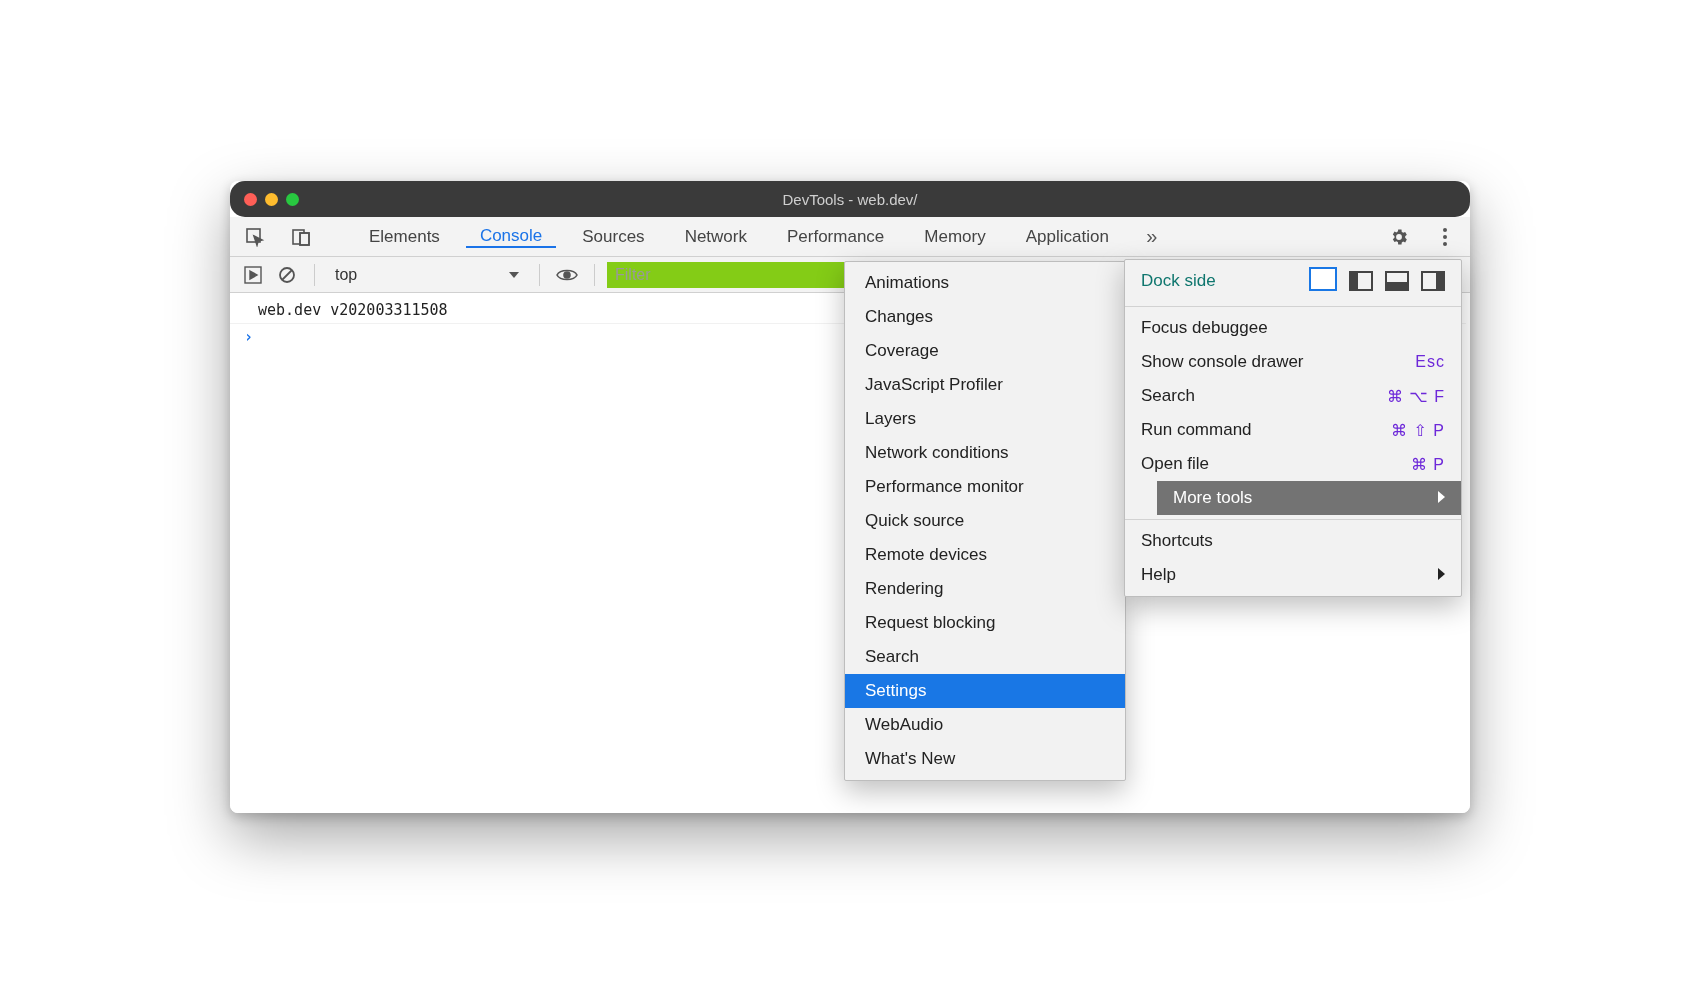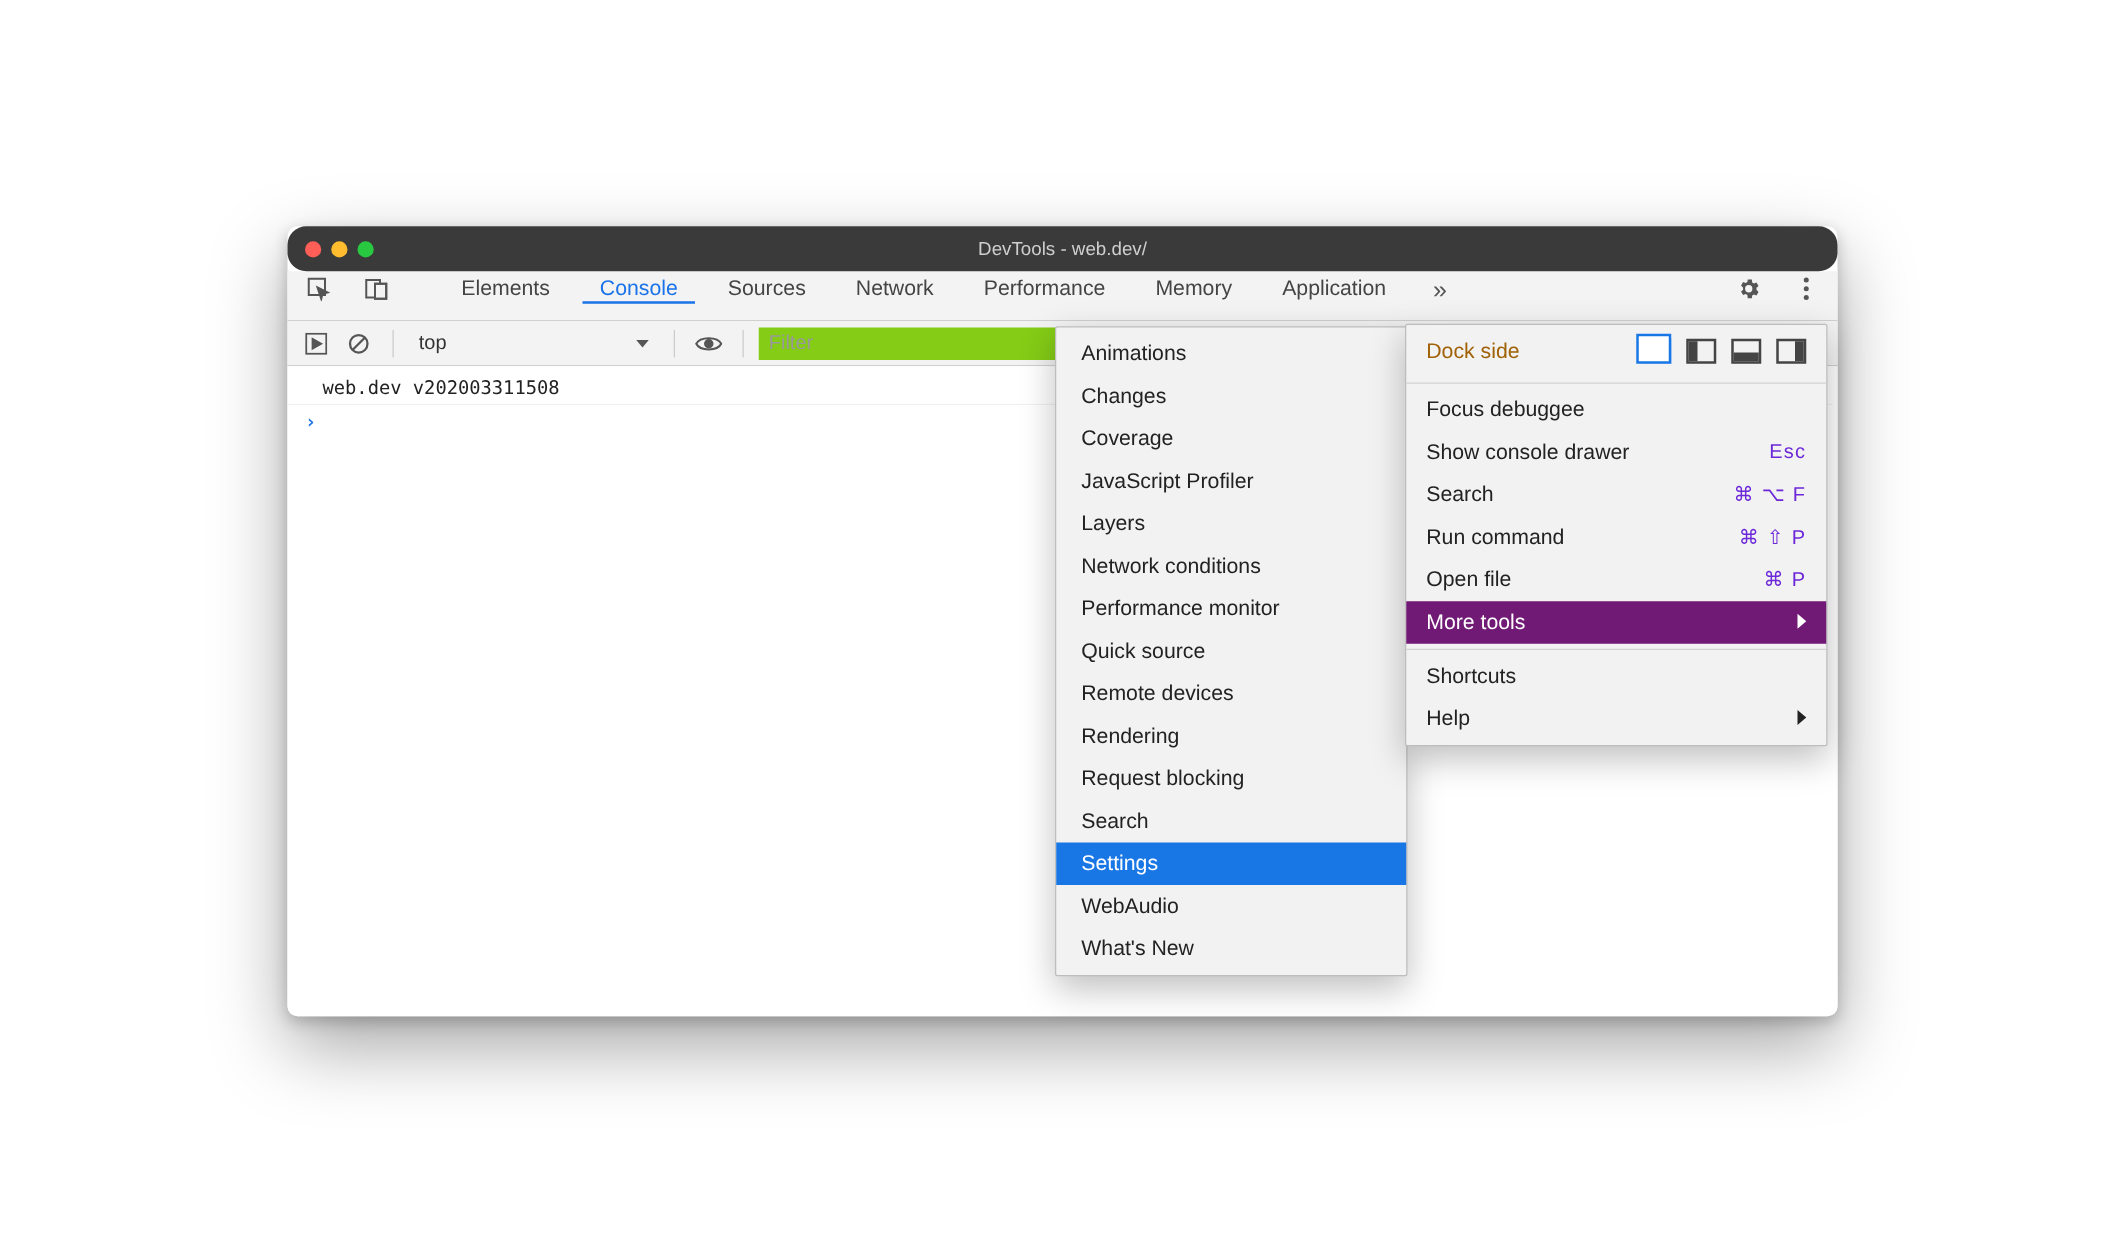"Elements" .tabrow { align-items: flex-start -> center; padding: 4px 8px -> 16px 8px }
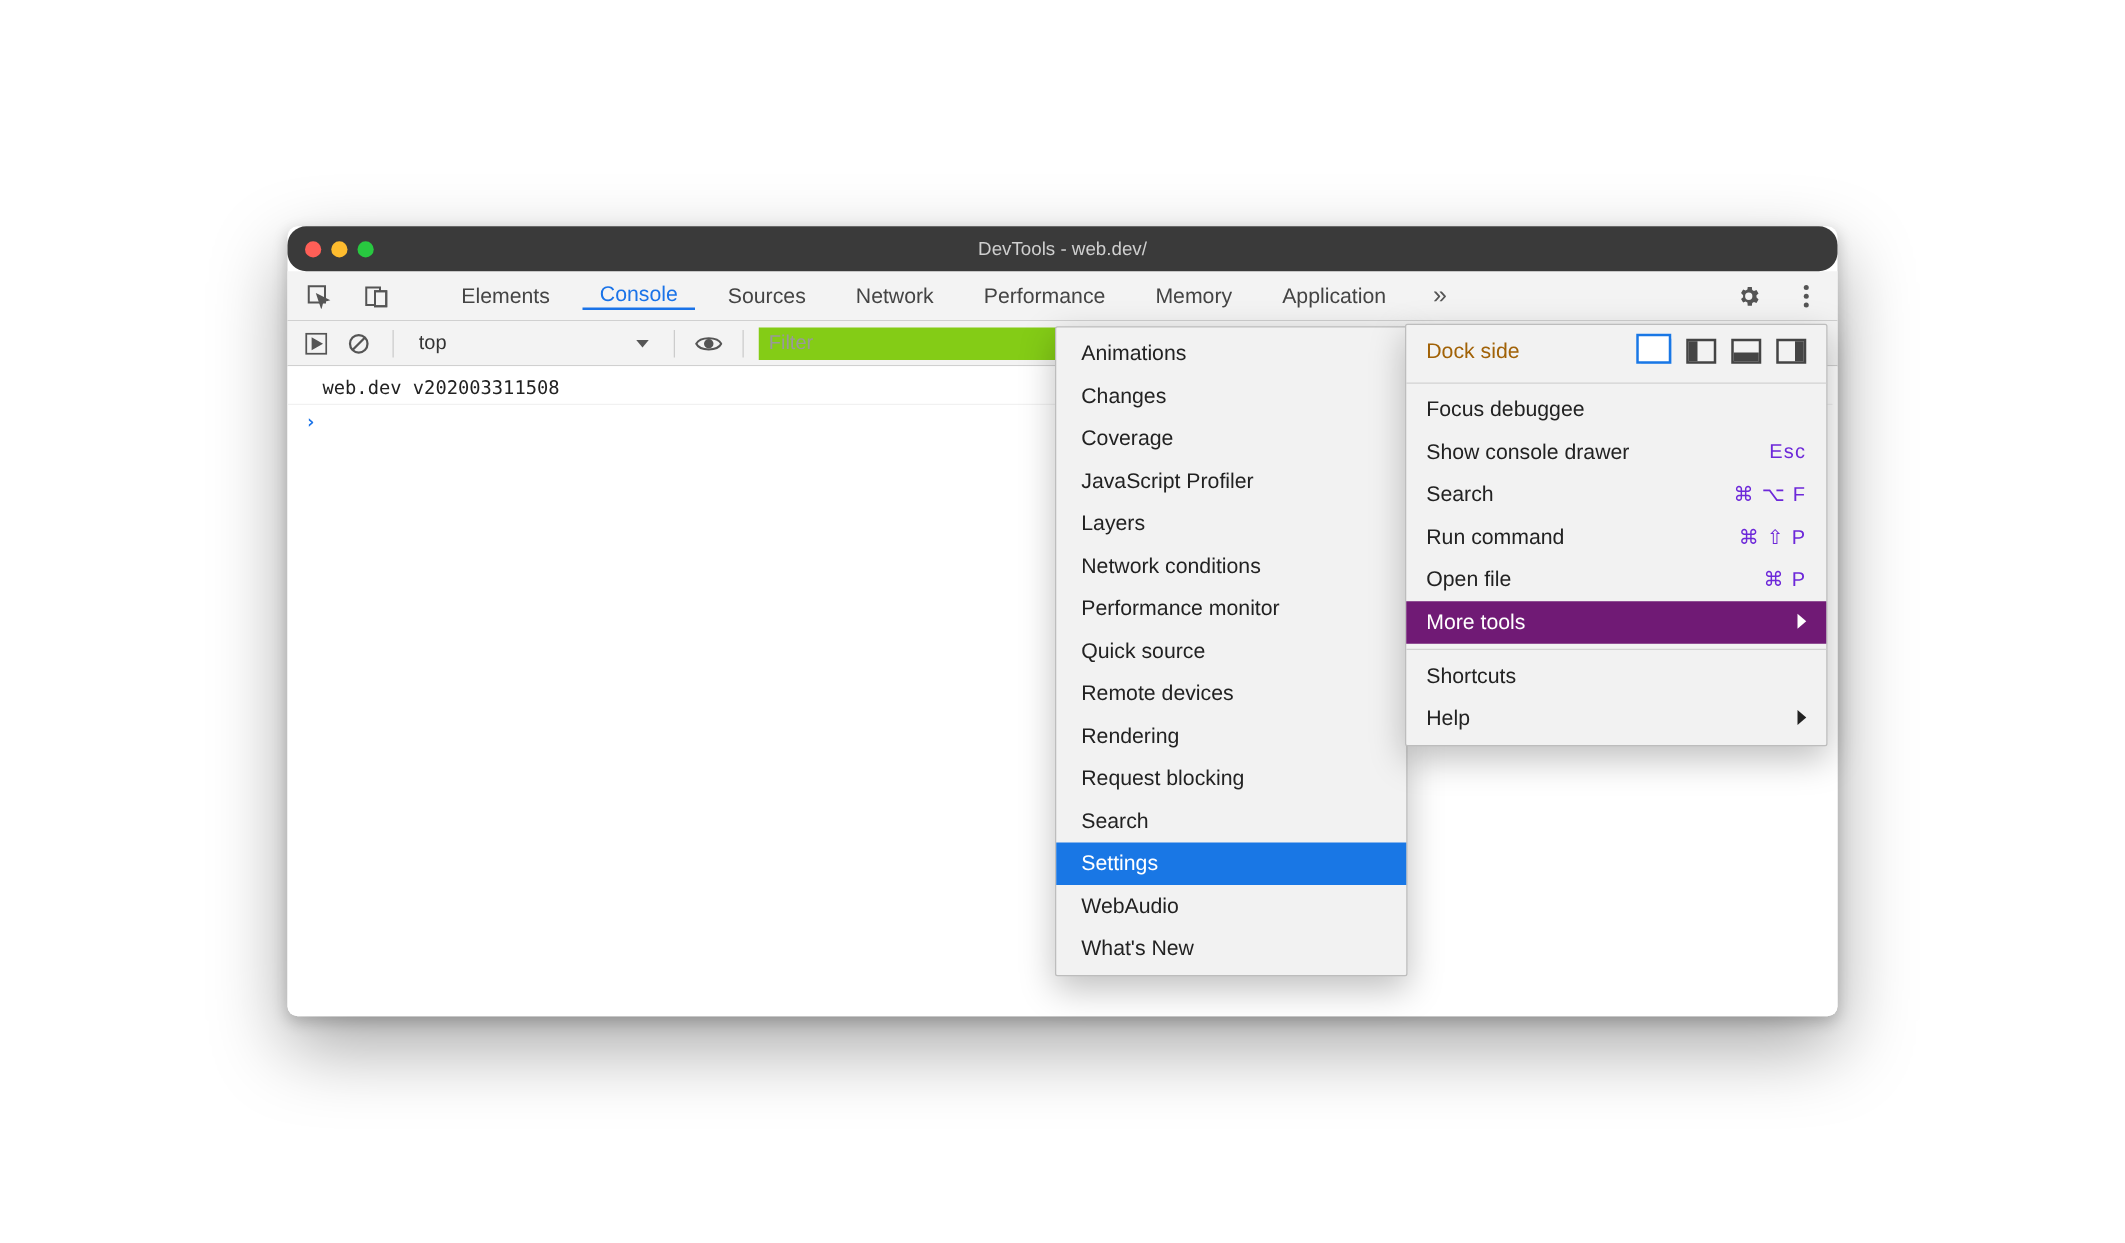"Dock side" .menu .dock-row .label { color: #a16207 -> #0f766e }
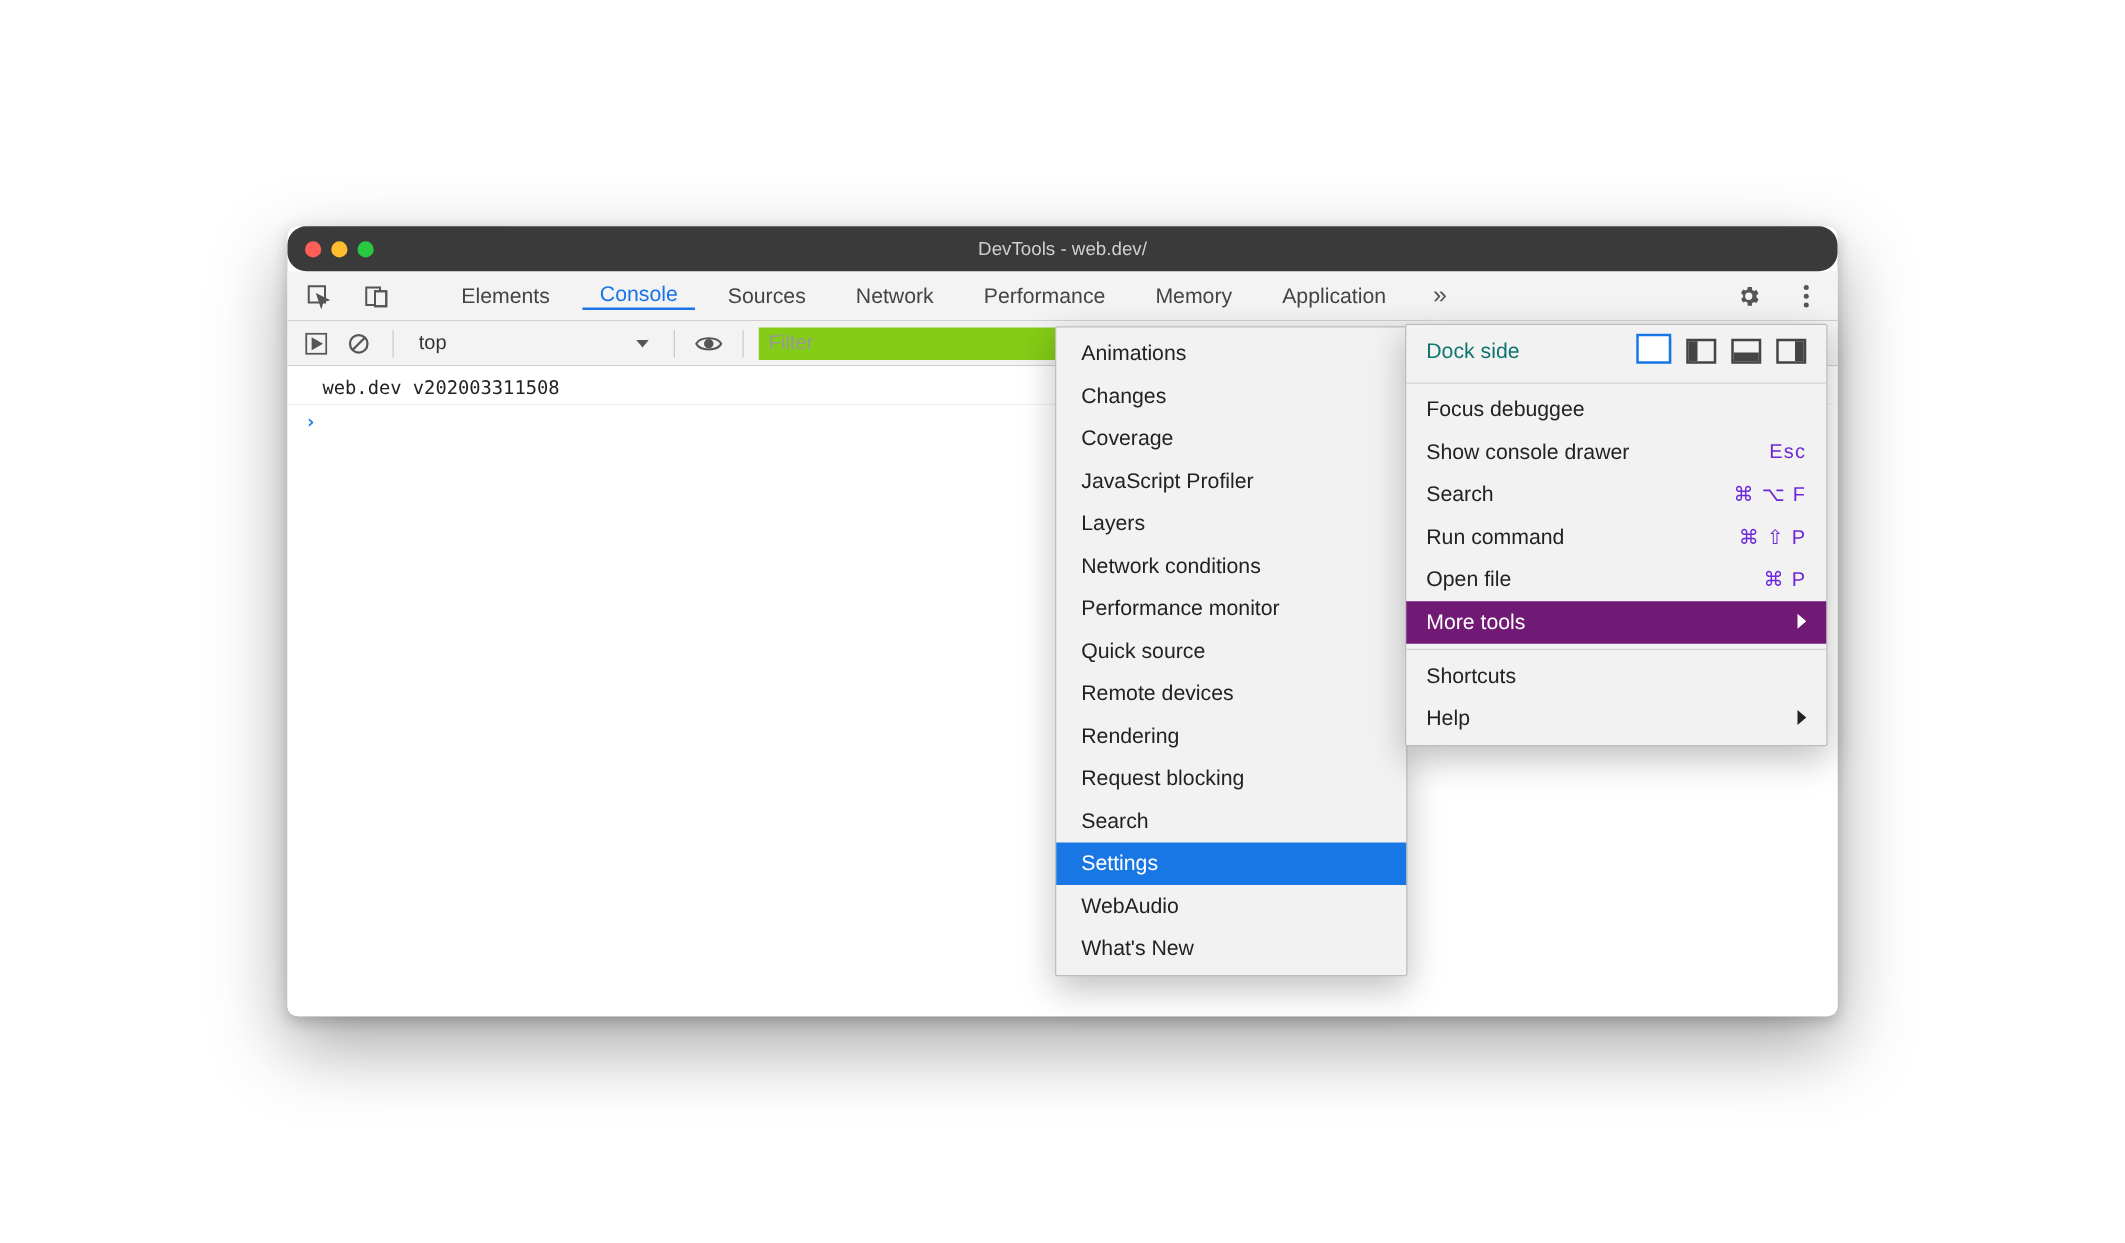"More tools" .menu .row.selected { background: #701a75 -> #737373; margin-left: none -> 32px }
